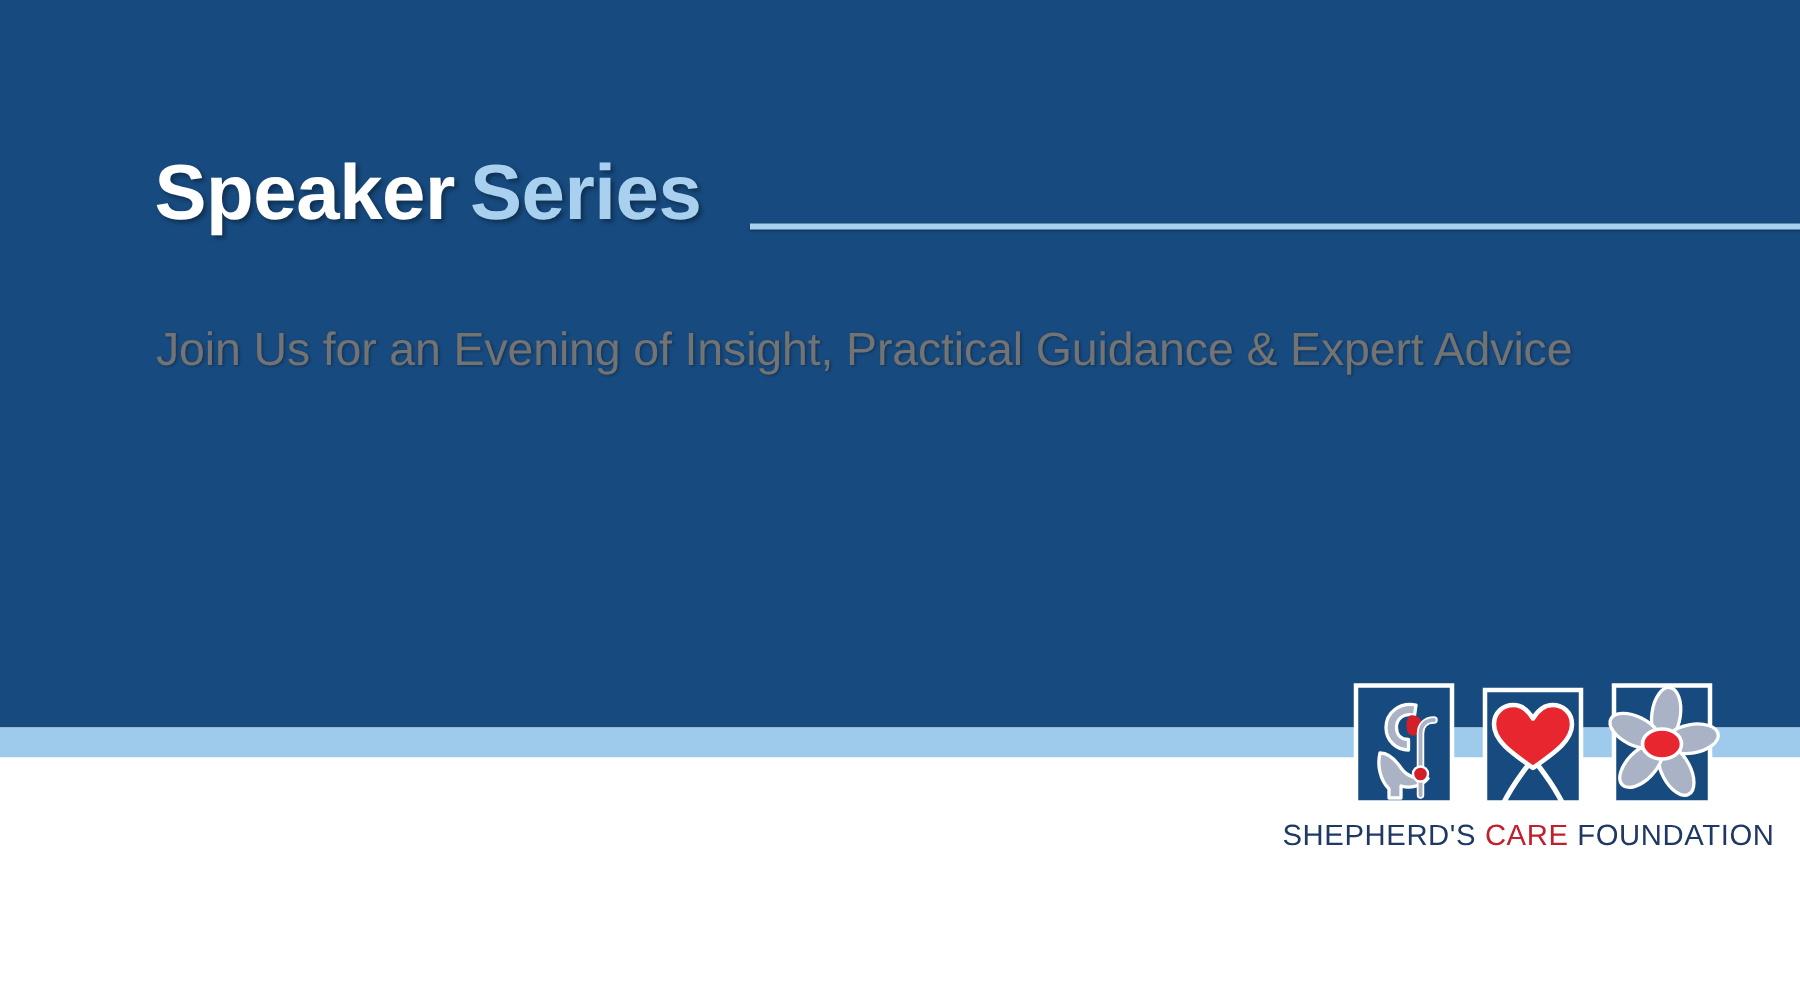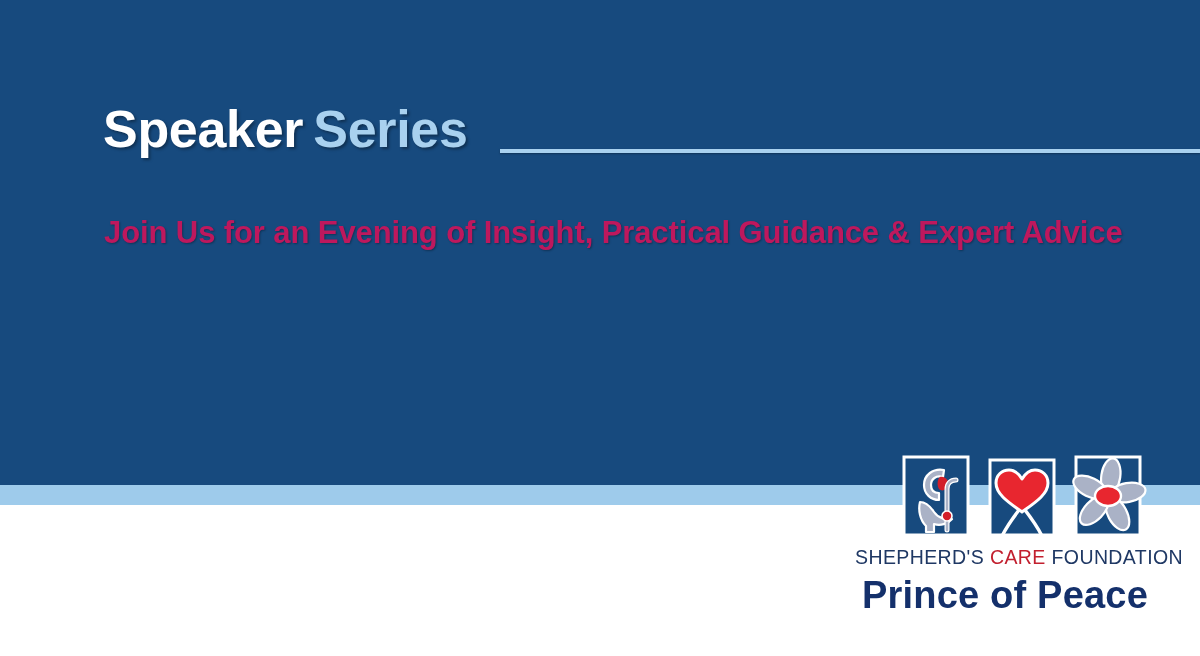"Join Us for an Evening" .subtitle { color: #be185d -> #737373; font-weight: bold -> normal }
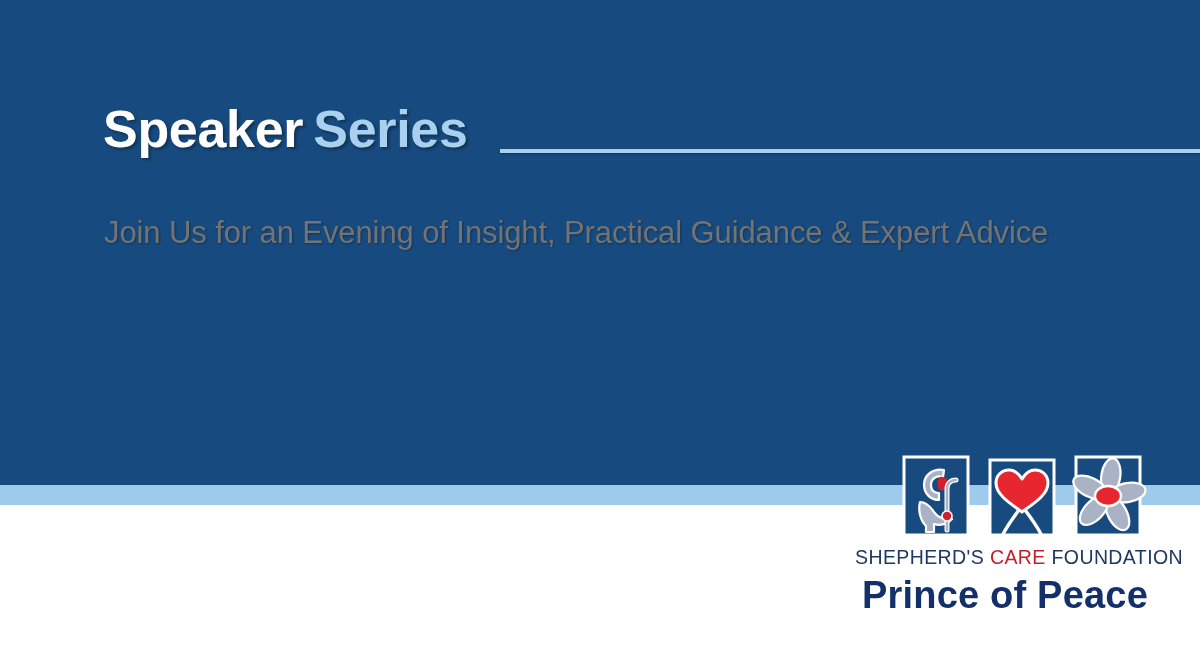"Prince of Peace" div.logo-name { html: <div>Prince of Peace</div> -> none }
